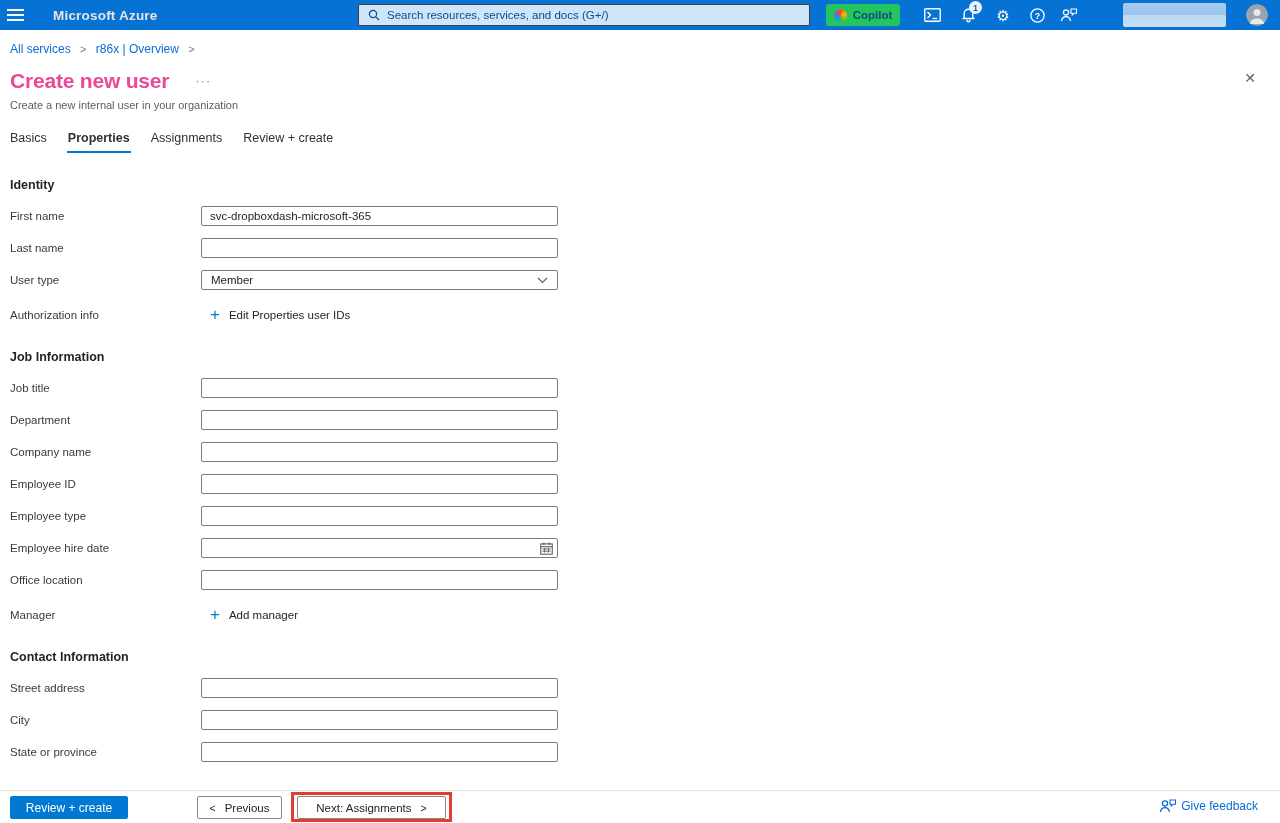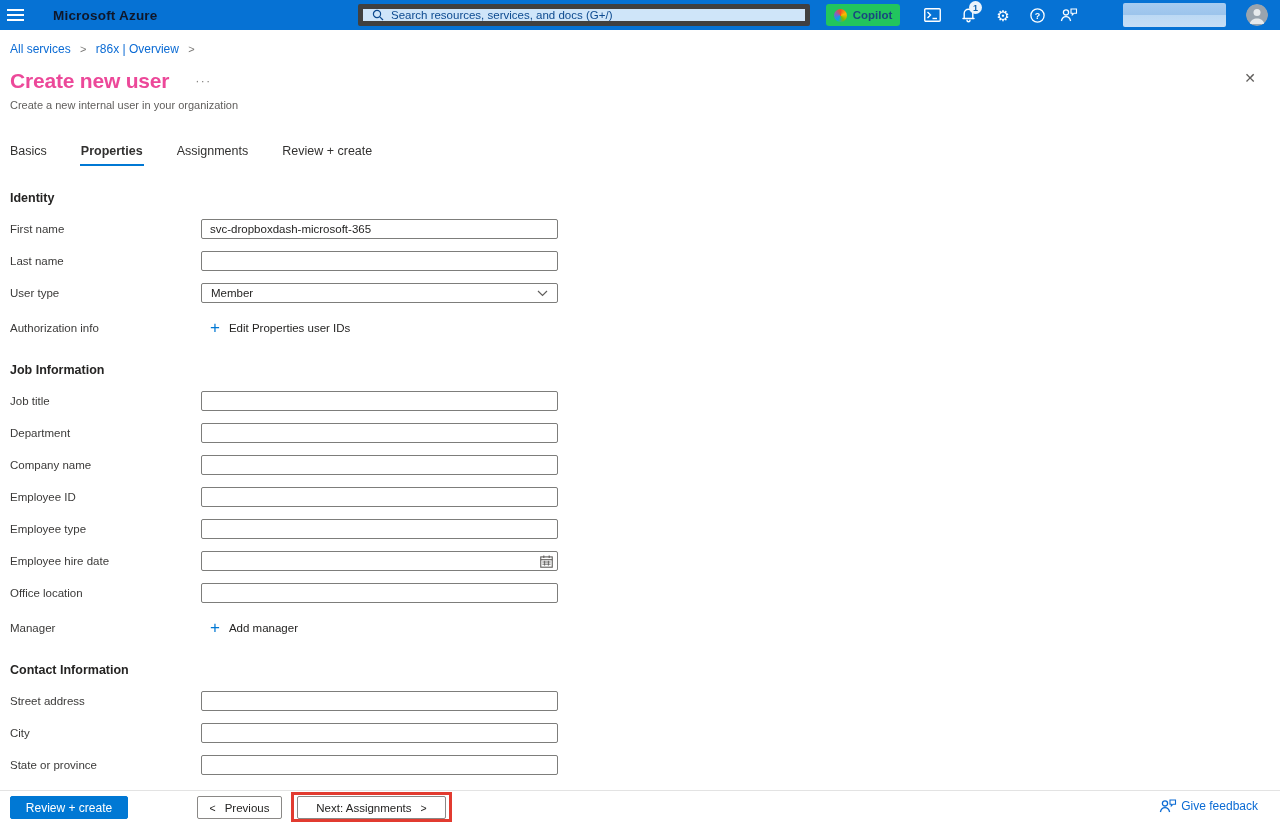"Microsoft Azure" .azure-title { color: #0f172a -> #e5e5e5 }
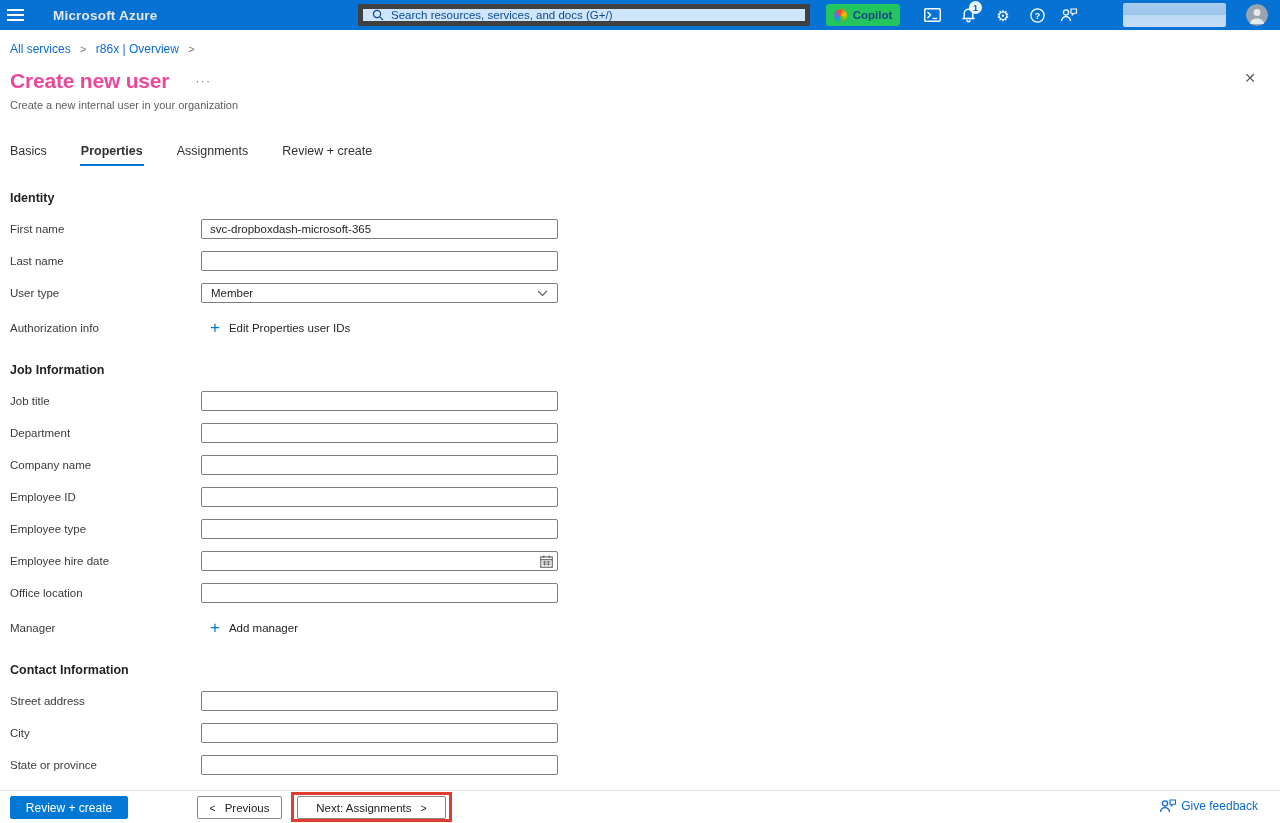"Search resources, services, and docs" .searchbox { border: 5px solid #404040 -> 1px solid #404040 }
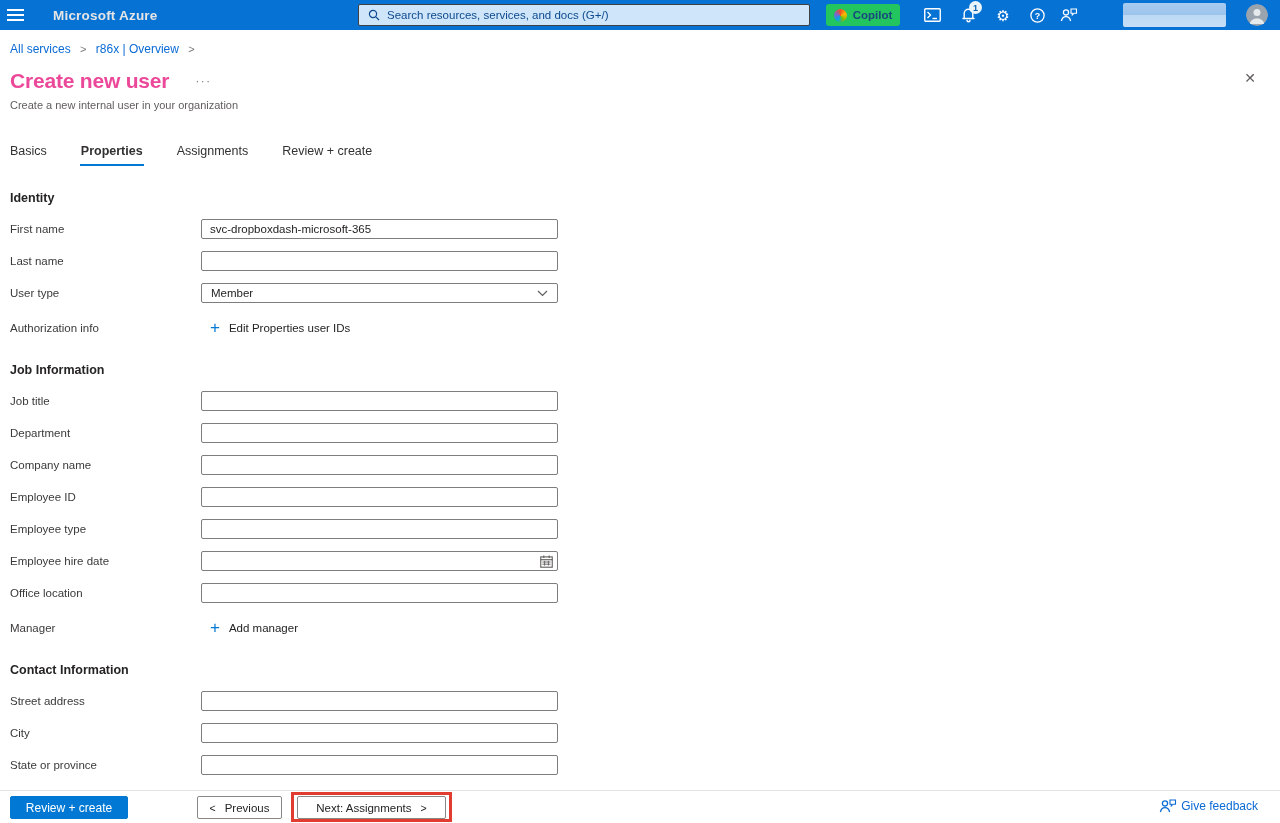"Basics" .tabs { gap: 34px -> 21px; margin-top: 33px -> 20px }
